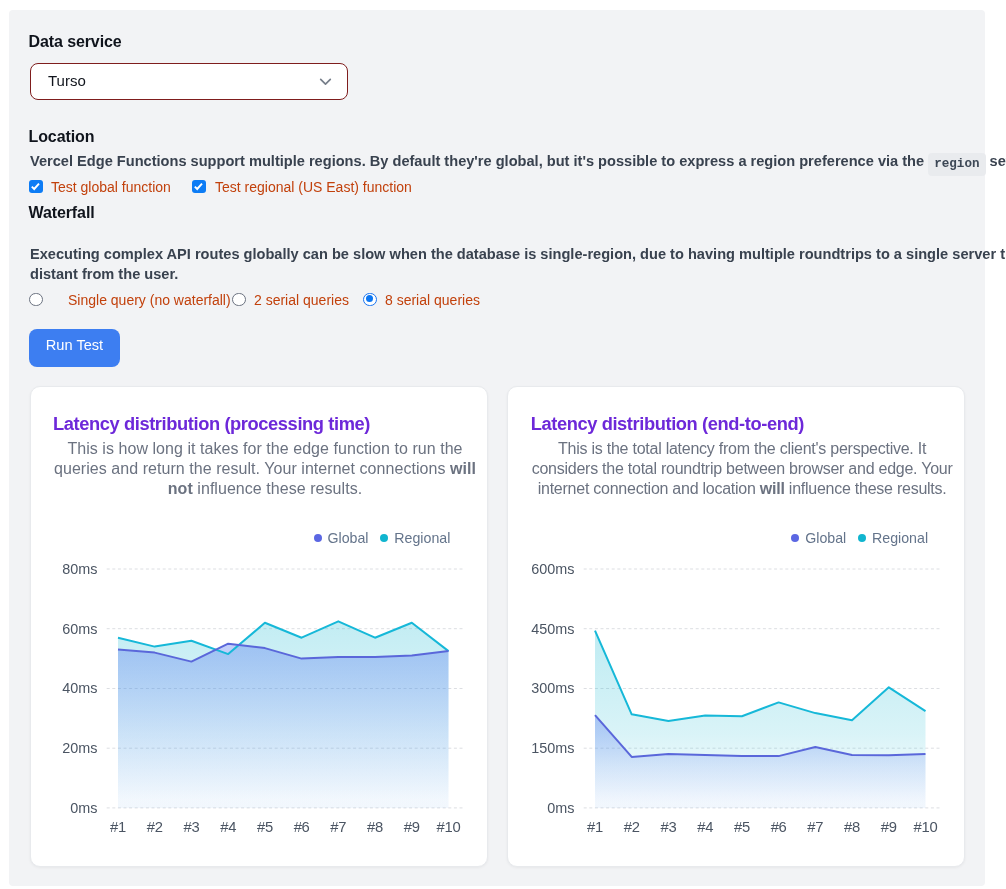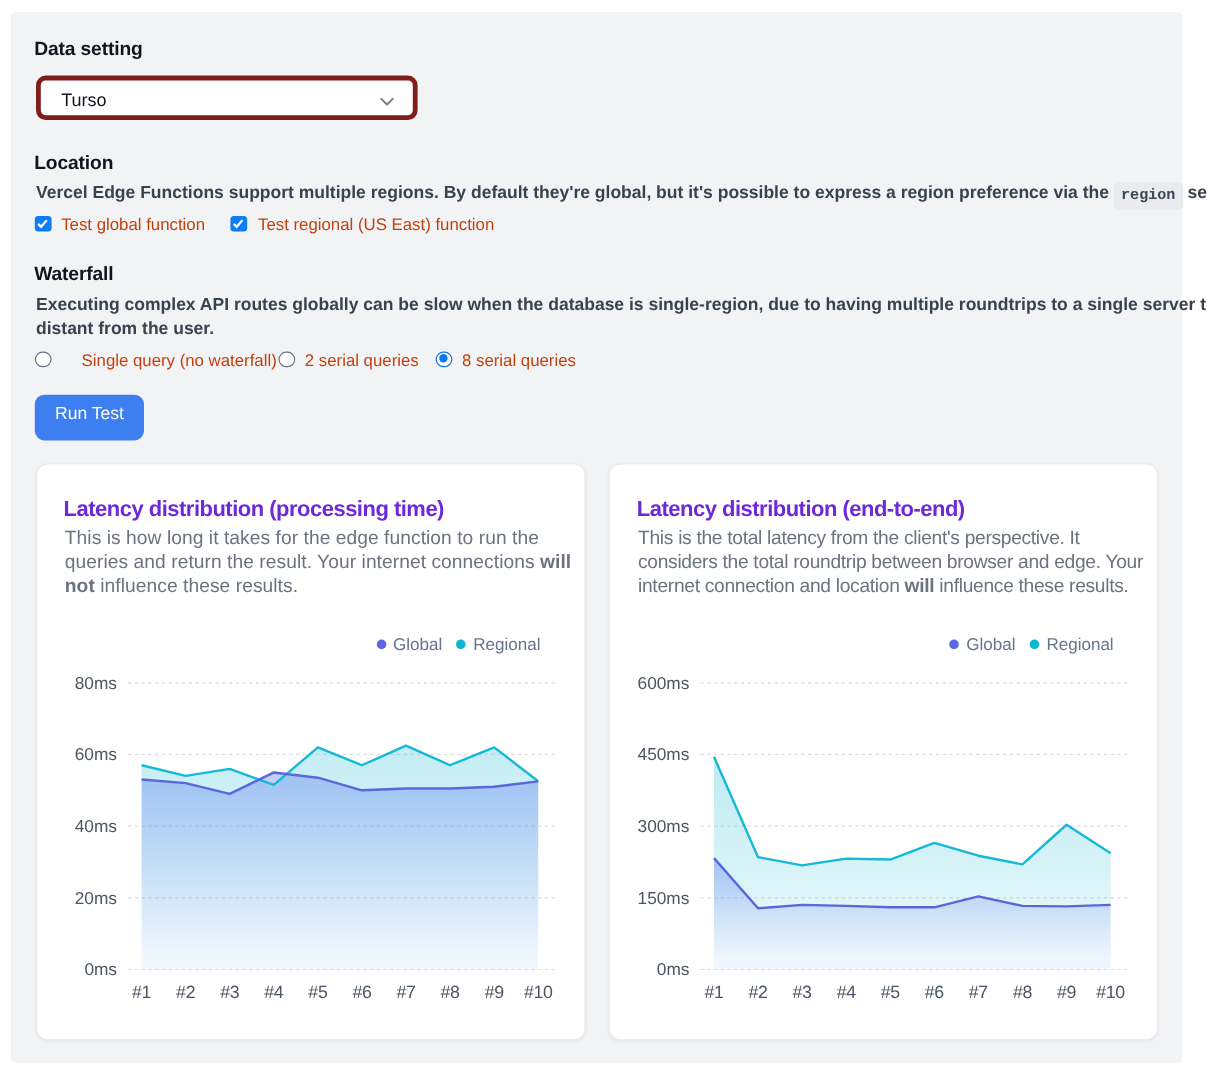"Data setting" div.h { text: setting -> service }
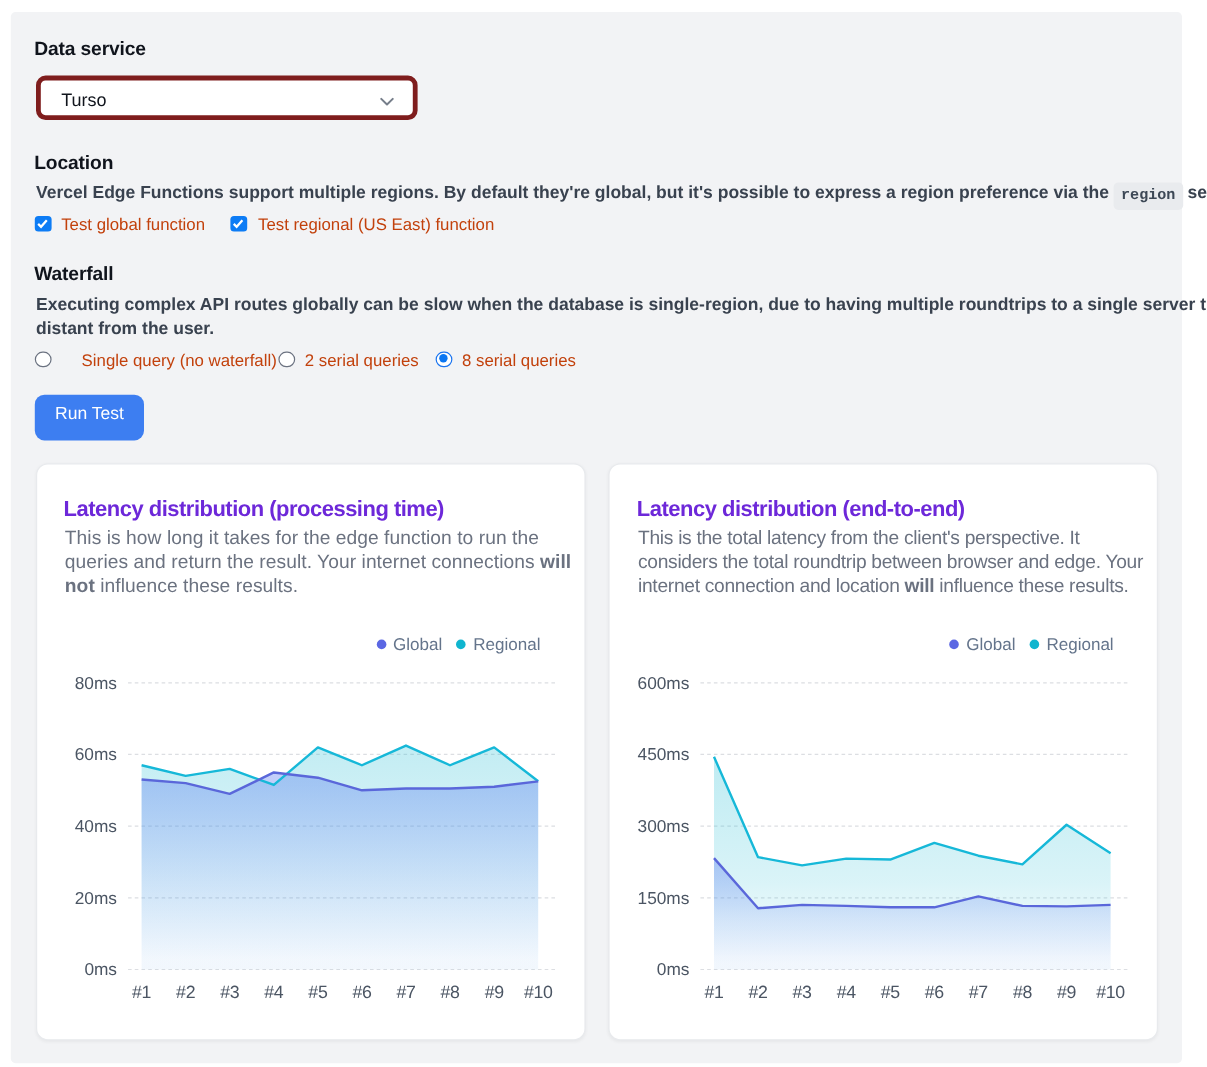"Turso" .selectbox { border: 4px solid #7f1d1d -> 1px solid #7f1d1d }
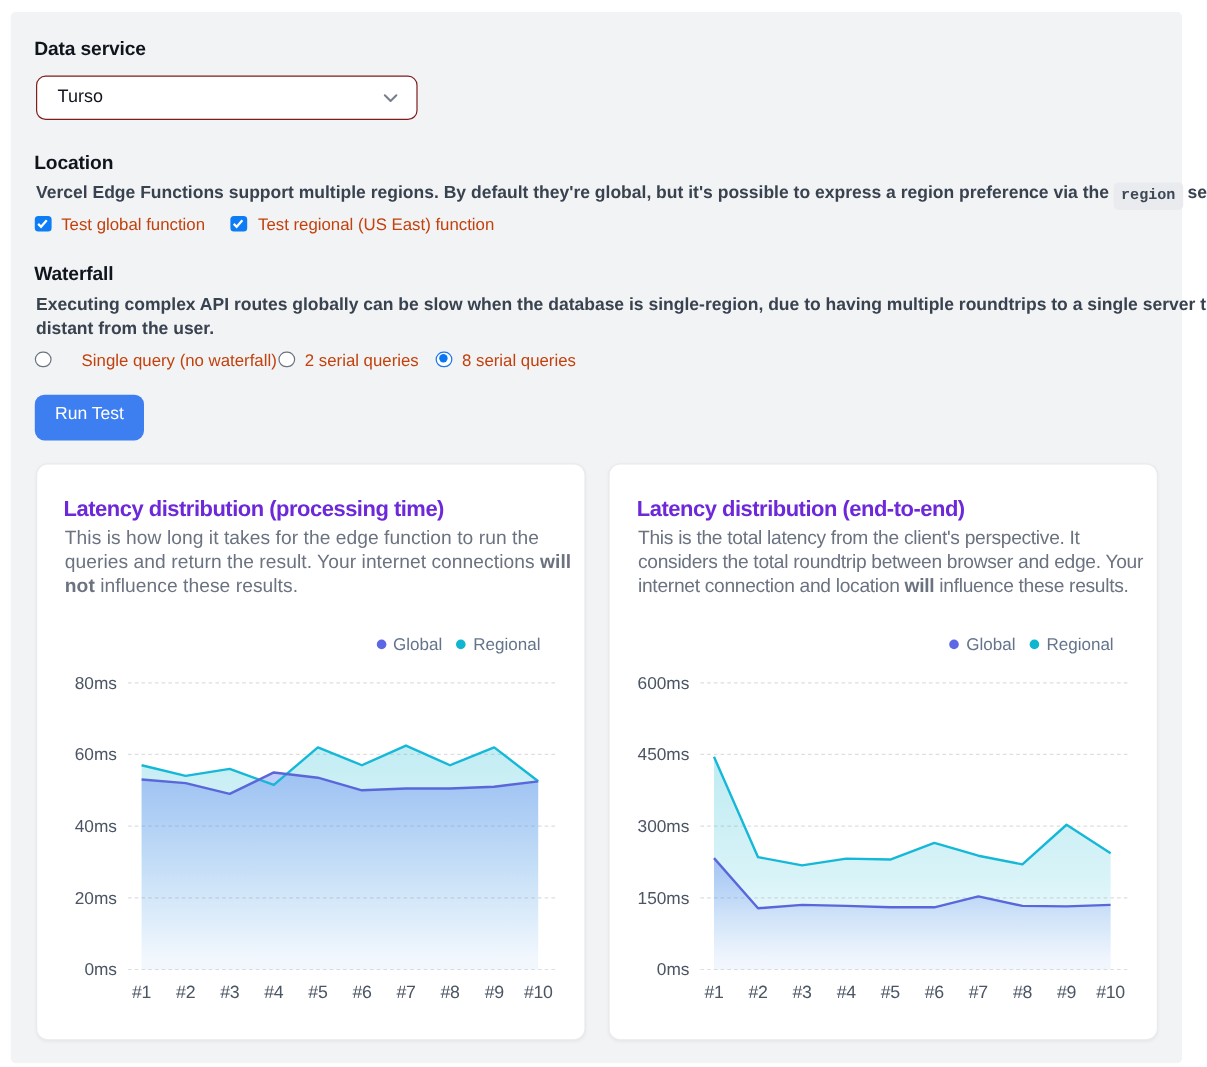"Waterfall" div.h { top: 220px -> 204px }
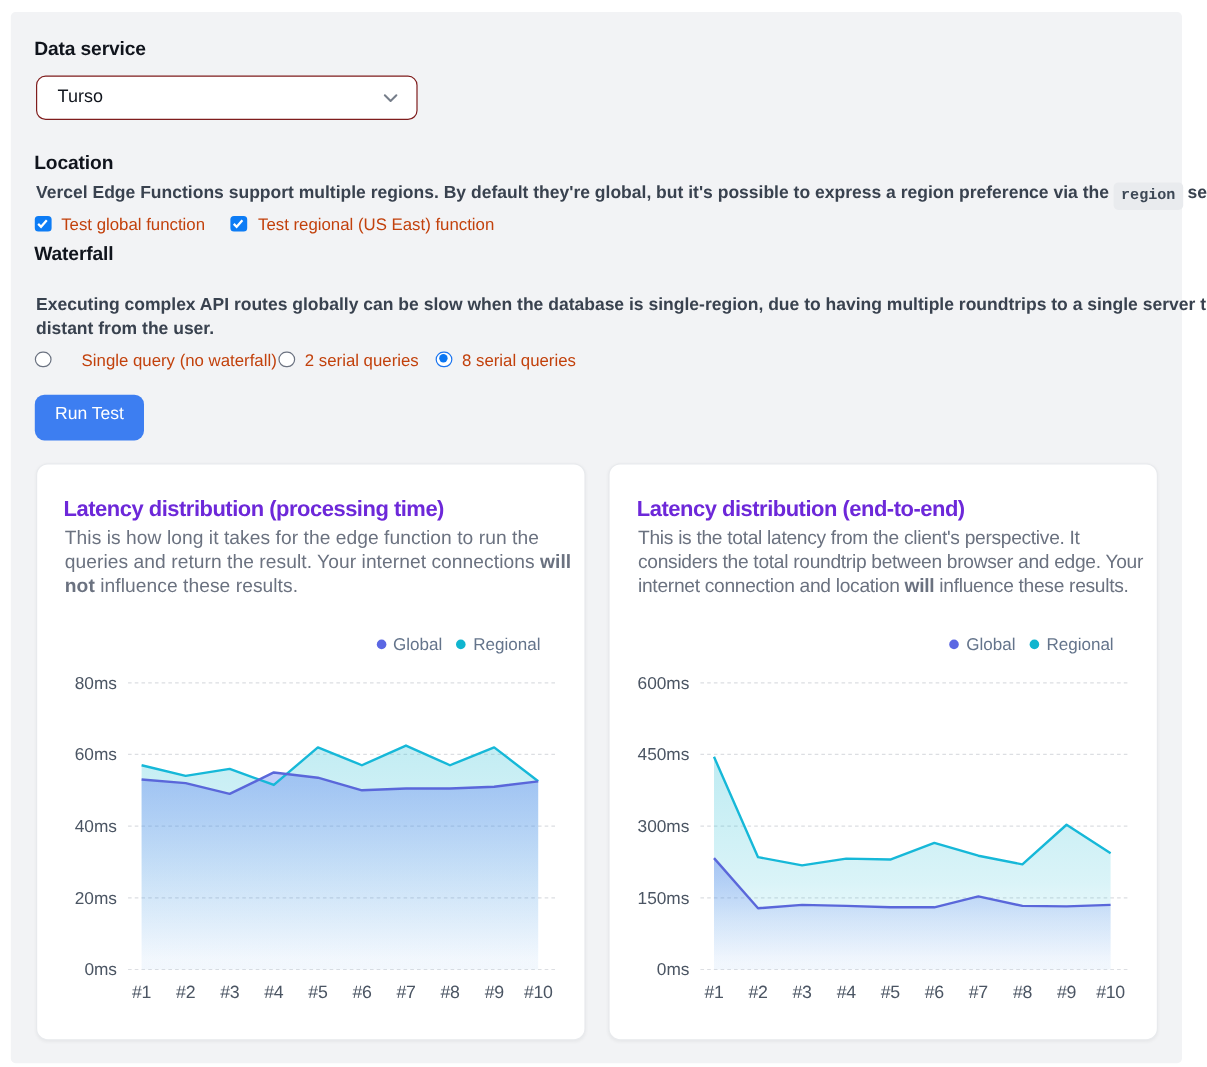"This is how long it" .card .desc { text-align: none -> center }
